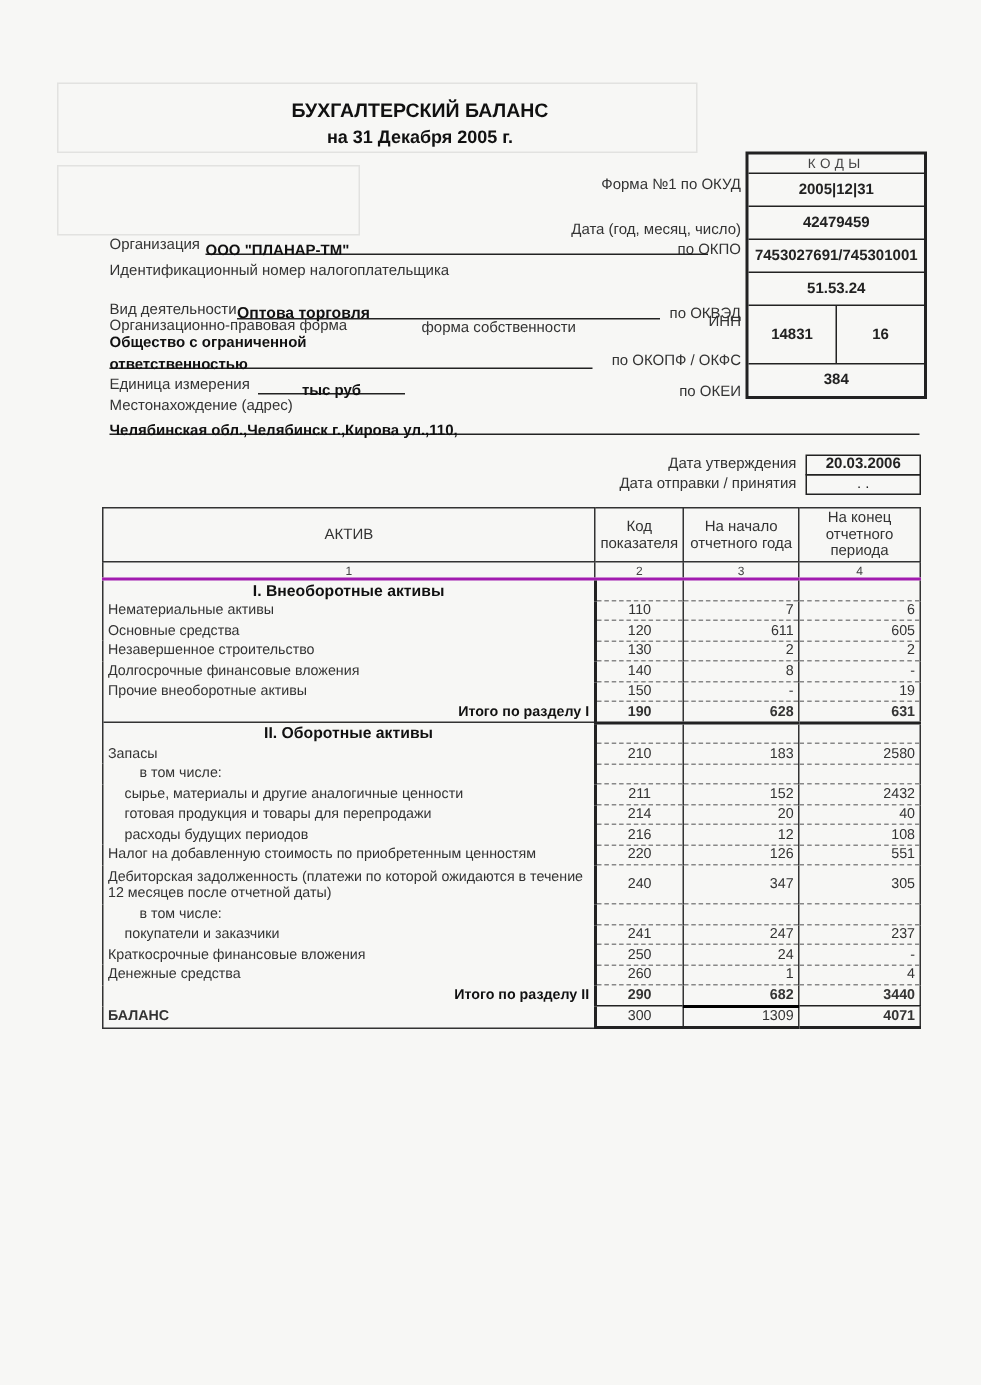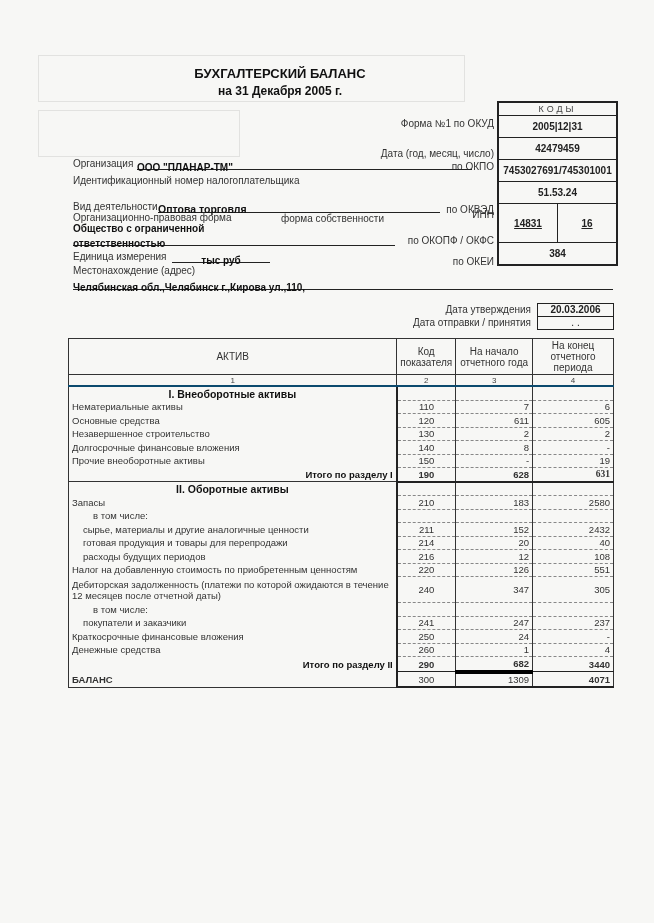"14831" .codes .split div { text-decoration: underline -> none }
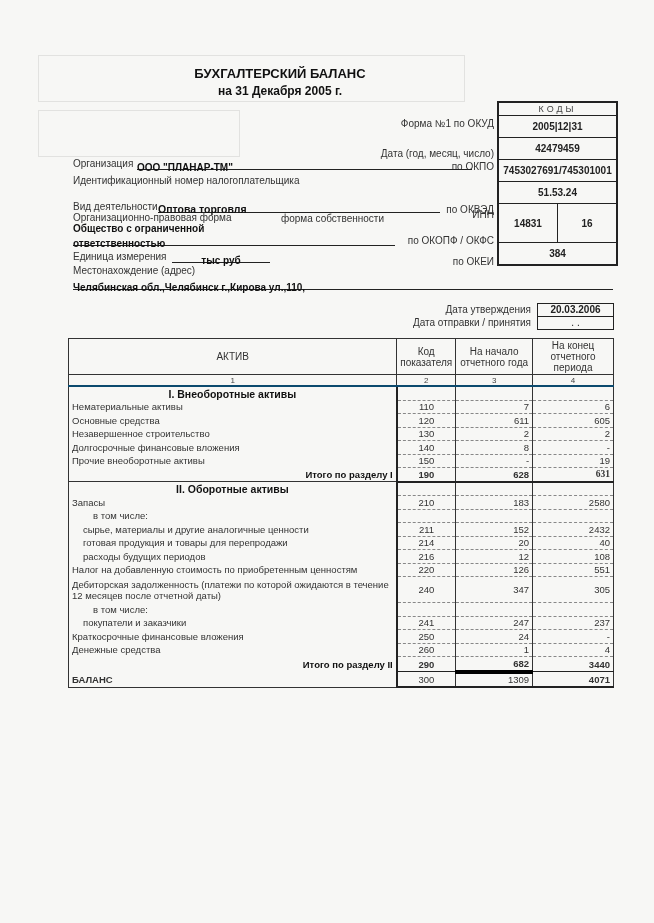"I. Внеоборотные активы" .thick-top td { border-top: 2px solid #0c4a6e -> 2px solid #a21caf }
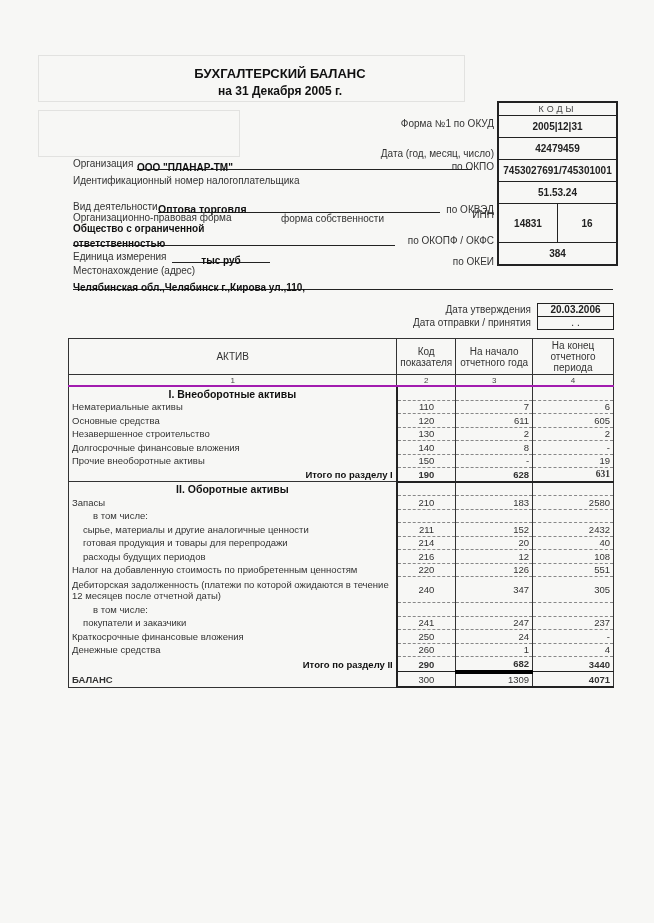"631" td.num { font-family: Liberation Serif, serif -> none }
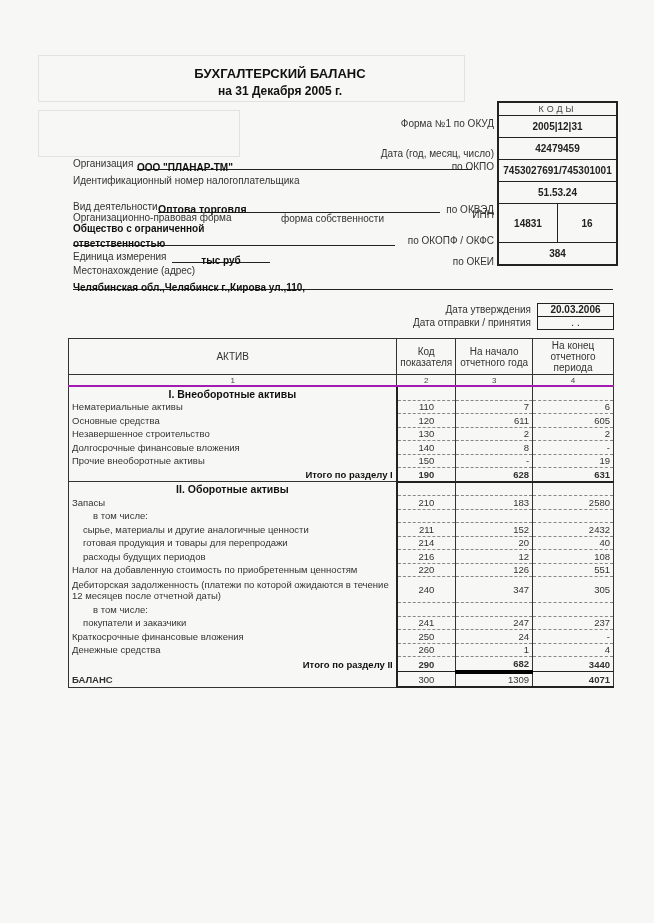"682" td.num { border-bottom: 4px solid #000000 -> 2px solid #000000 }
